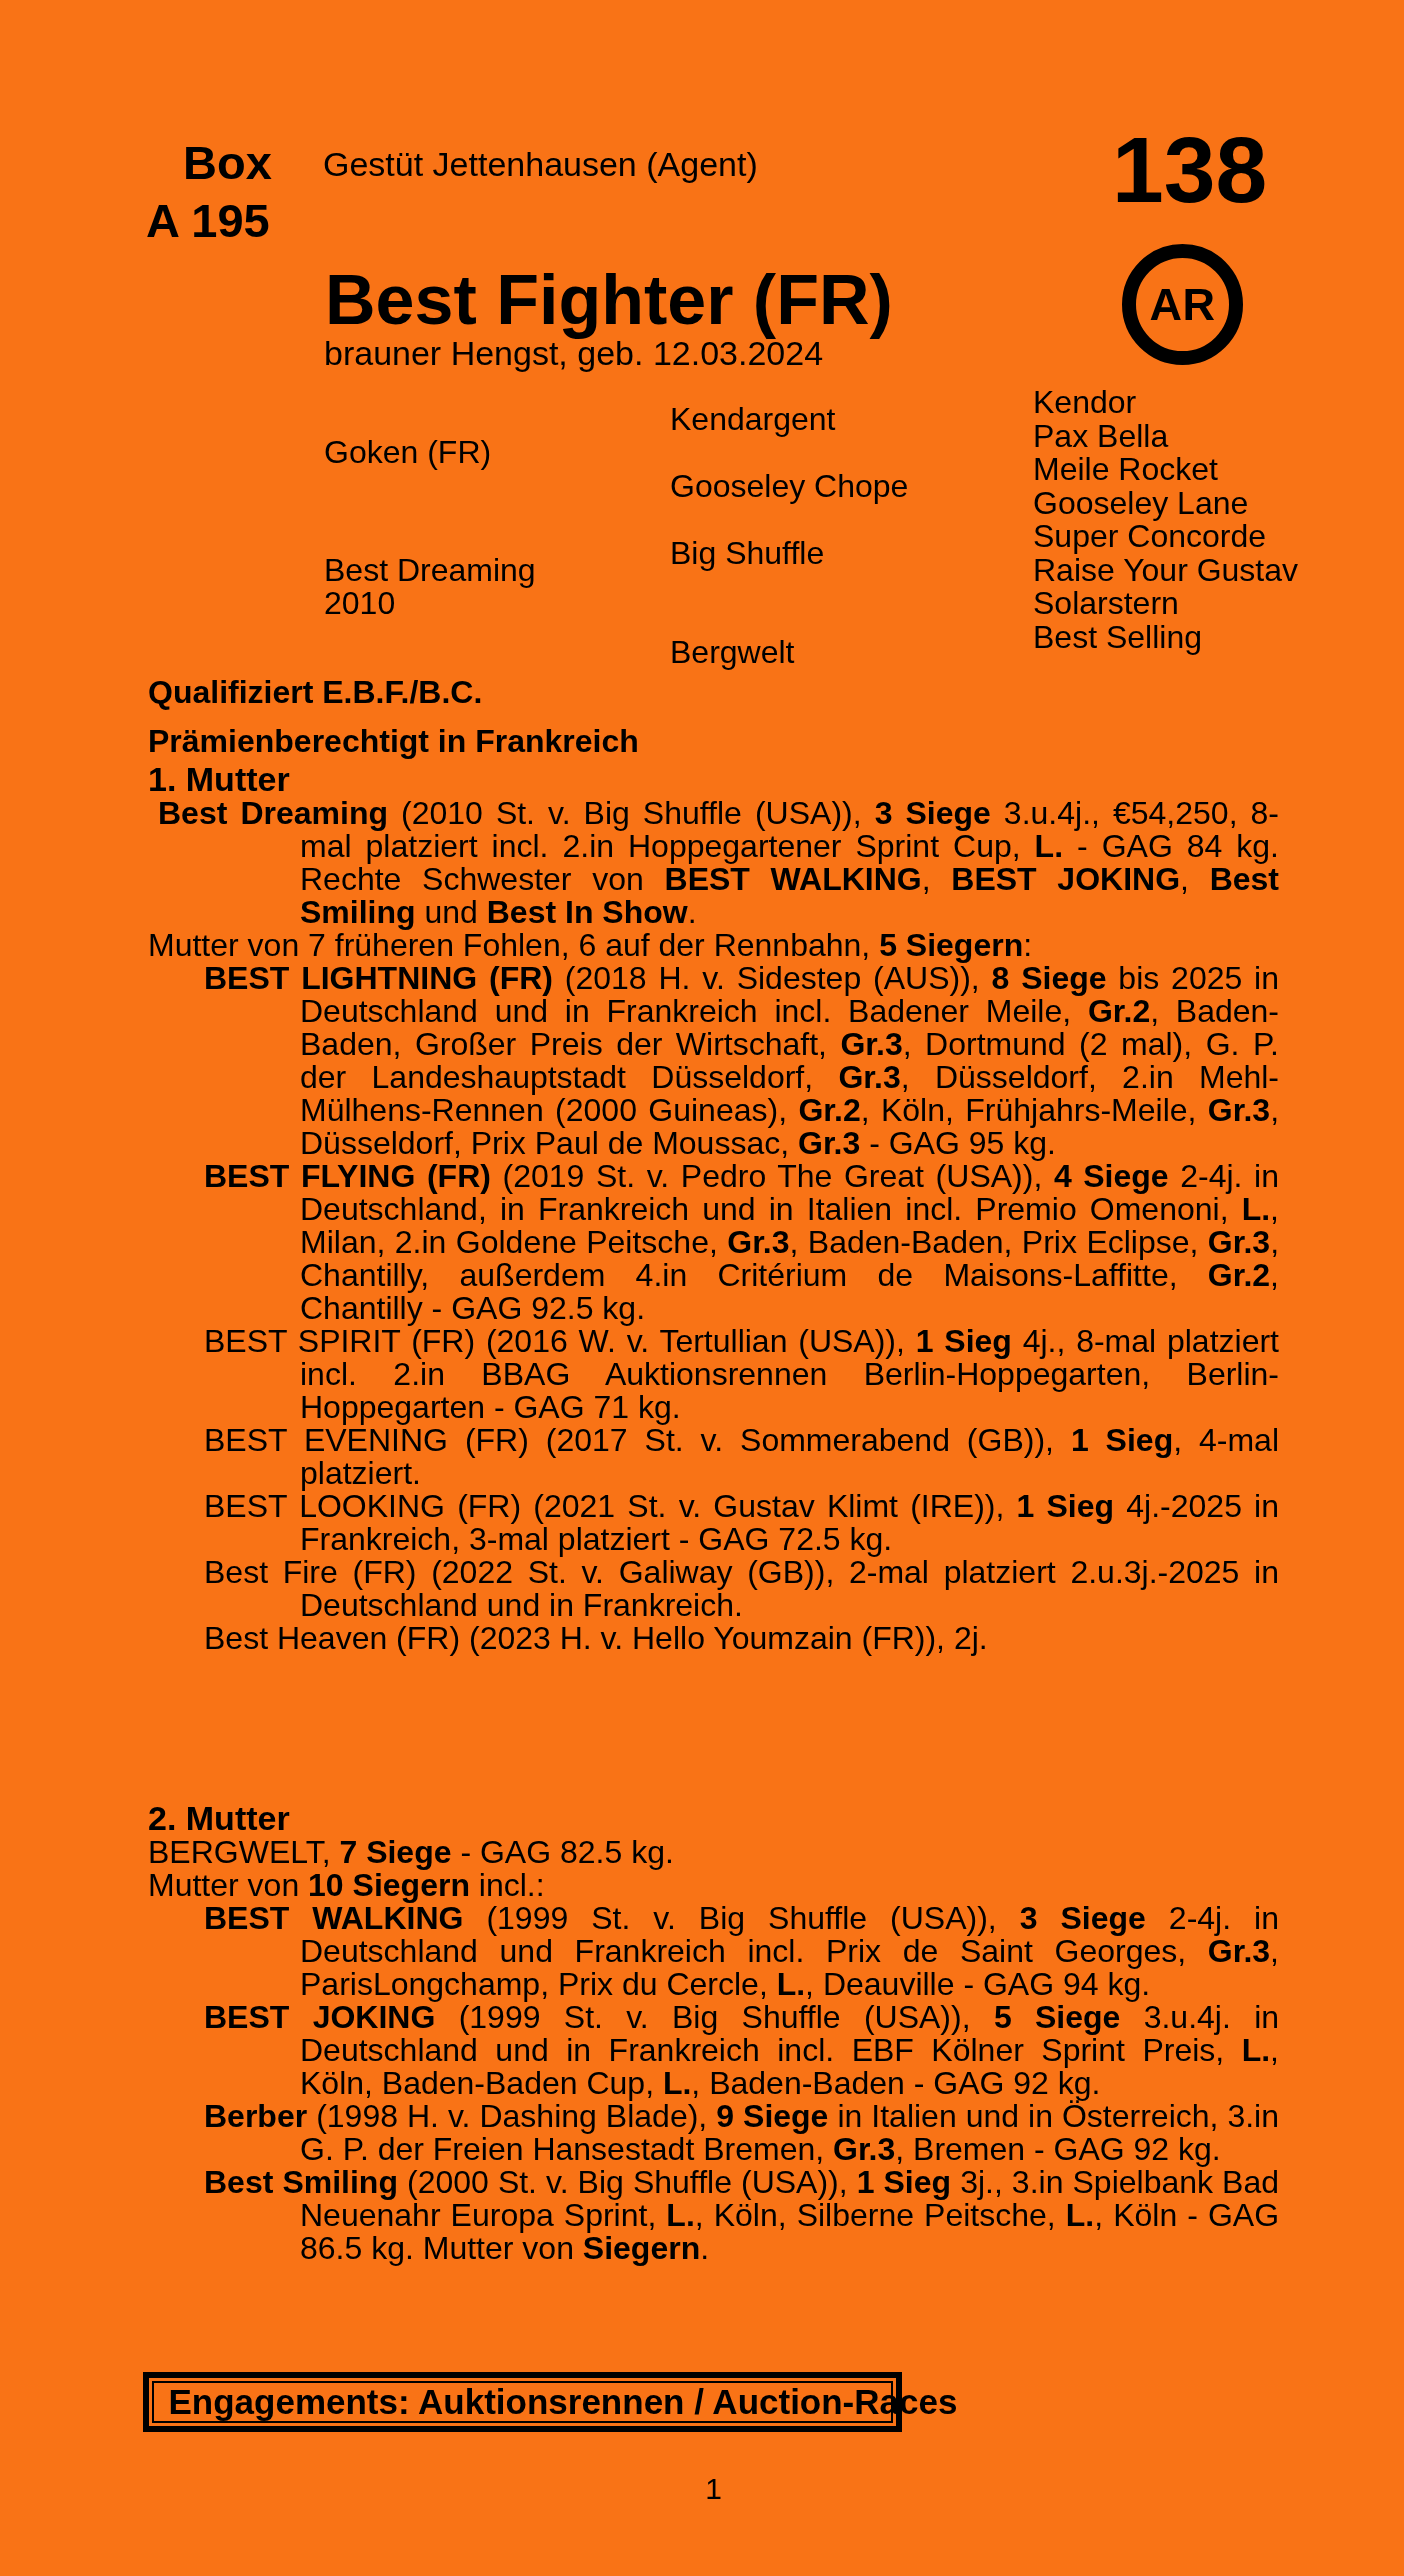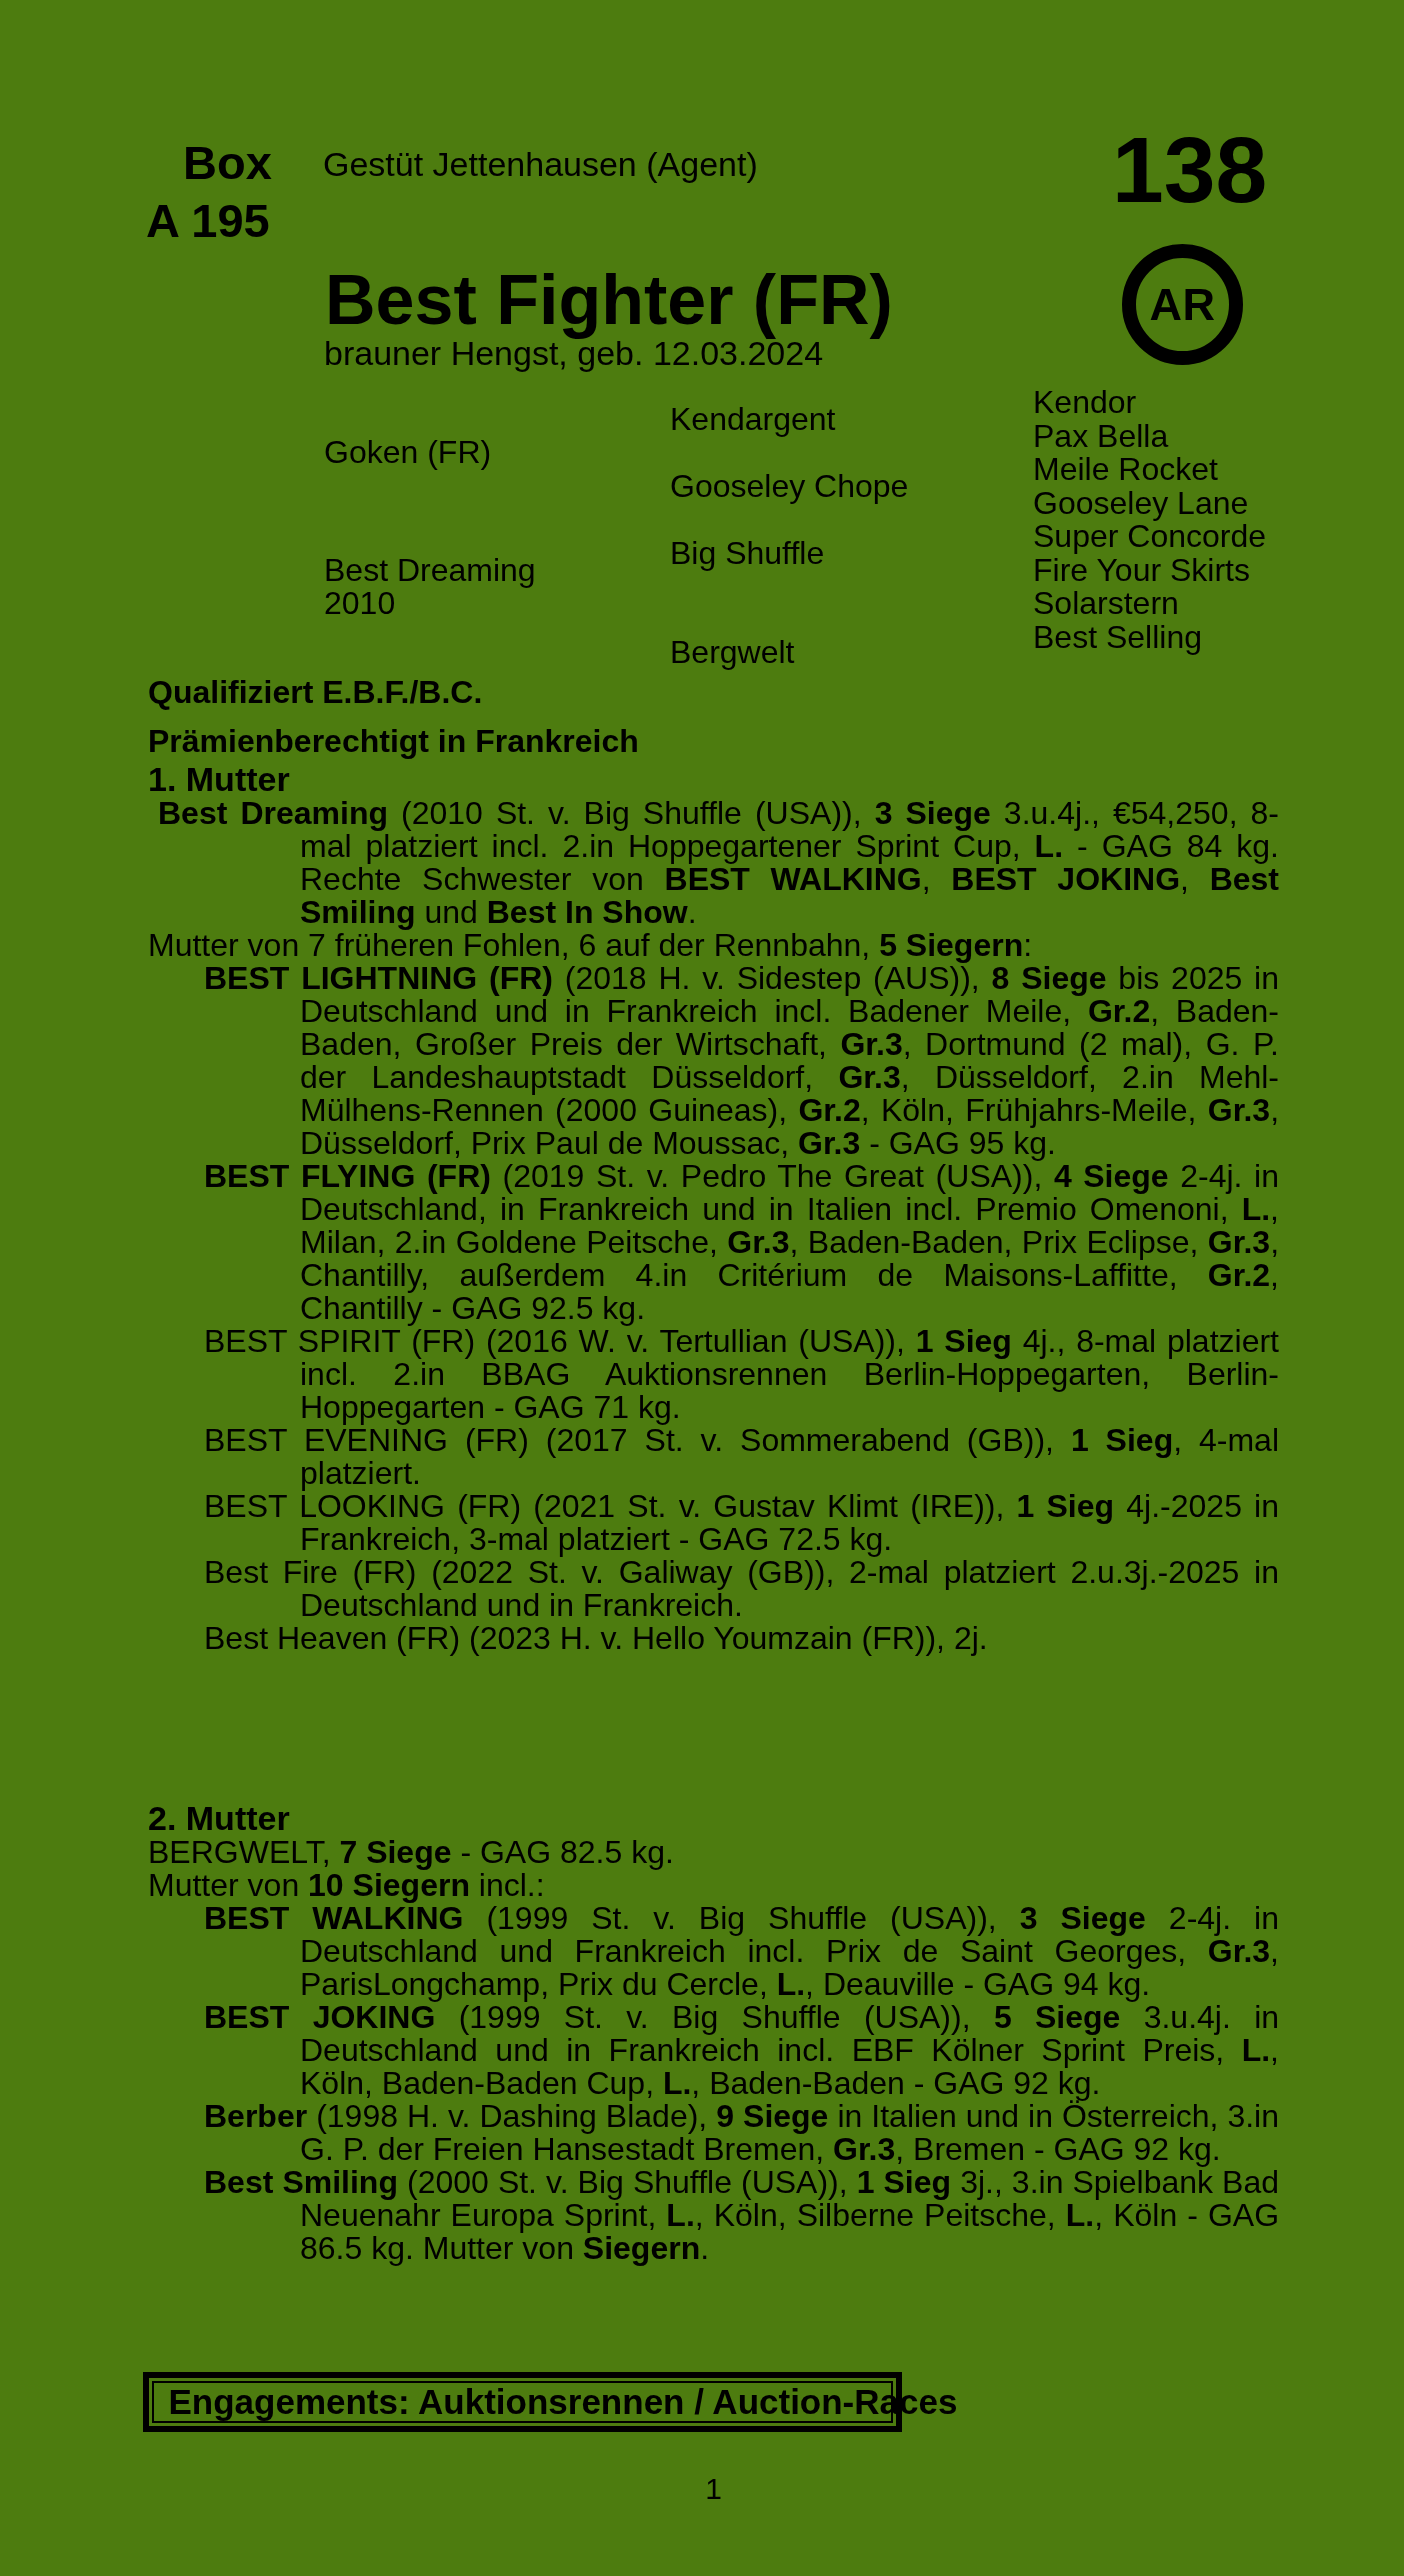"Box" .page { background: #4d7c0f -> #f97316 }
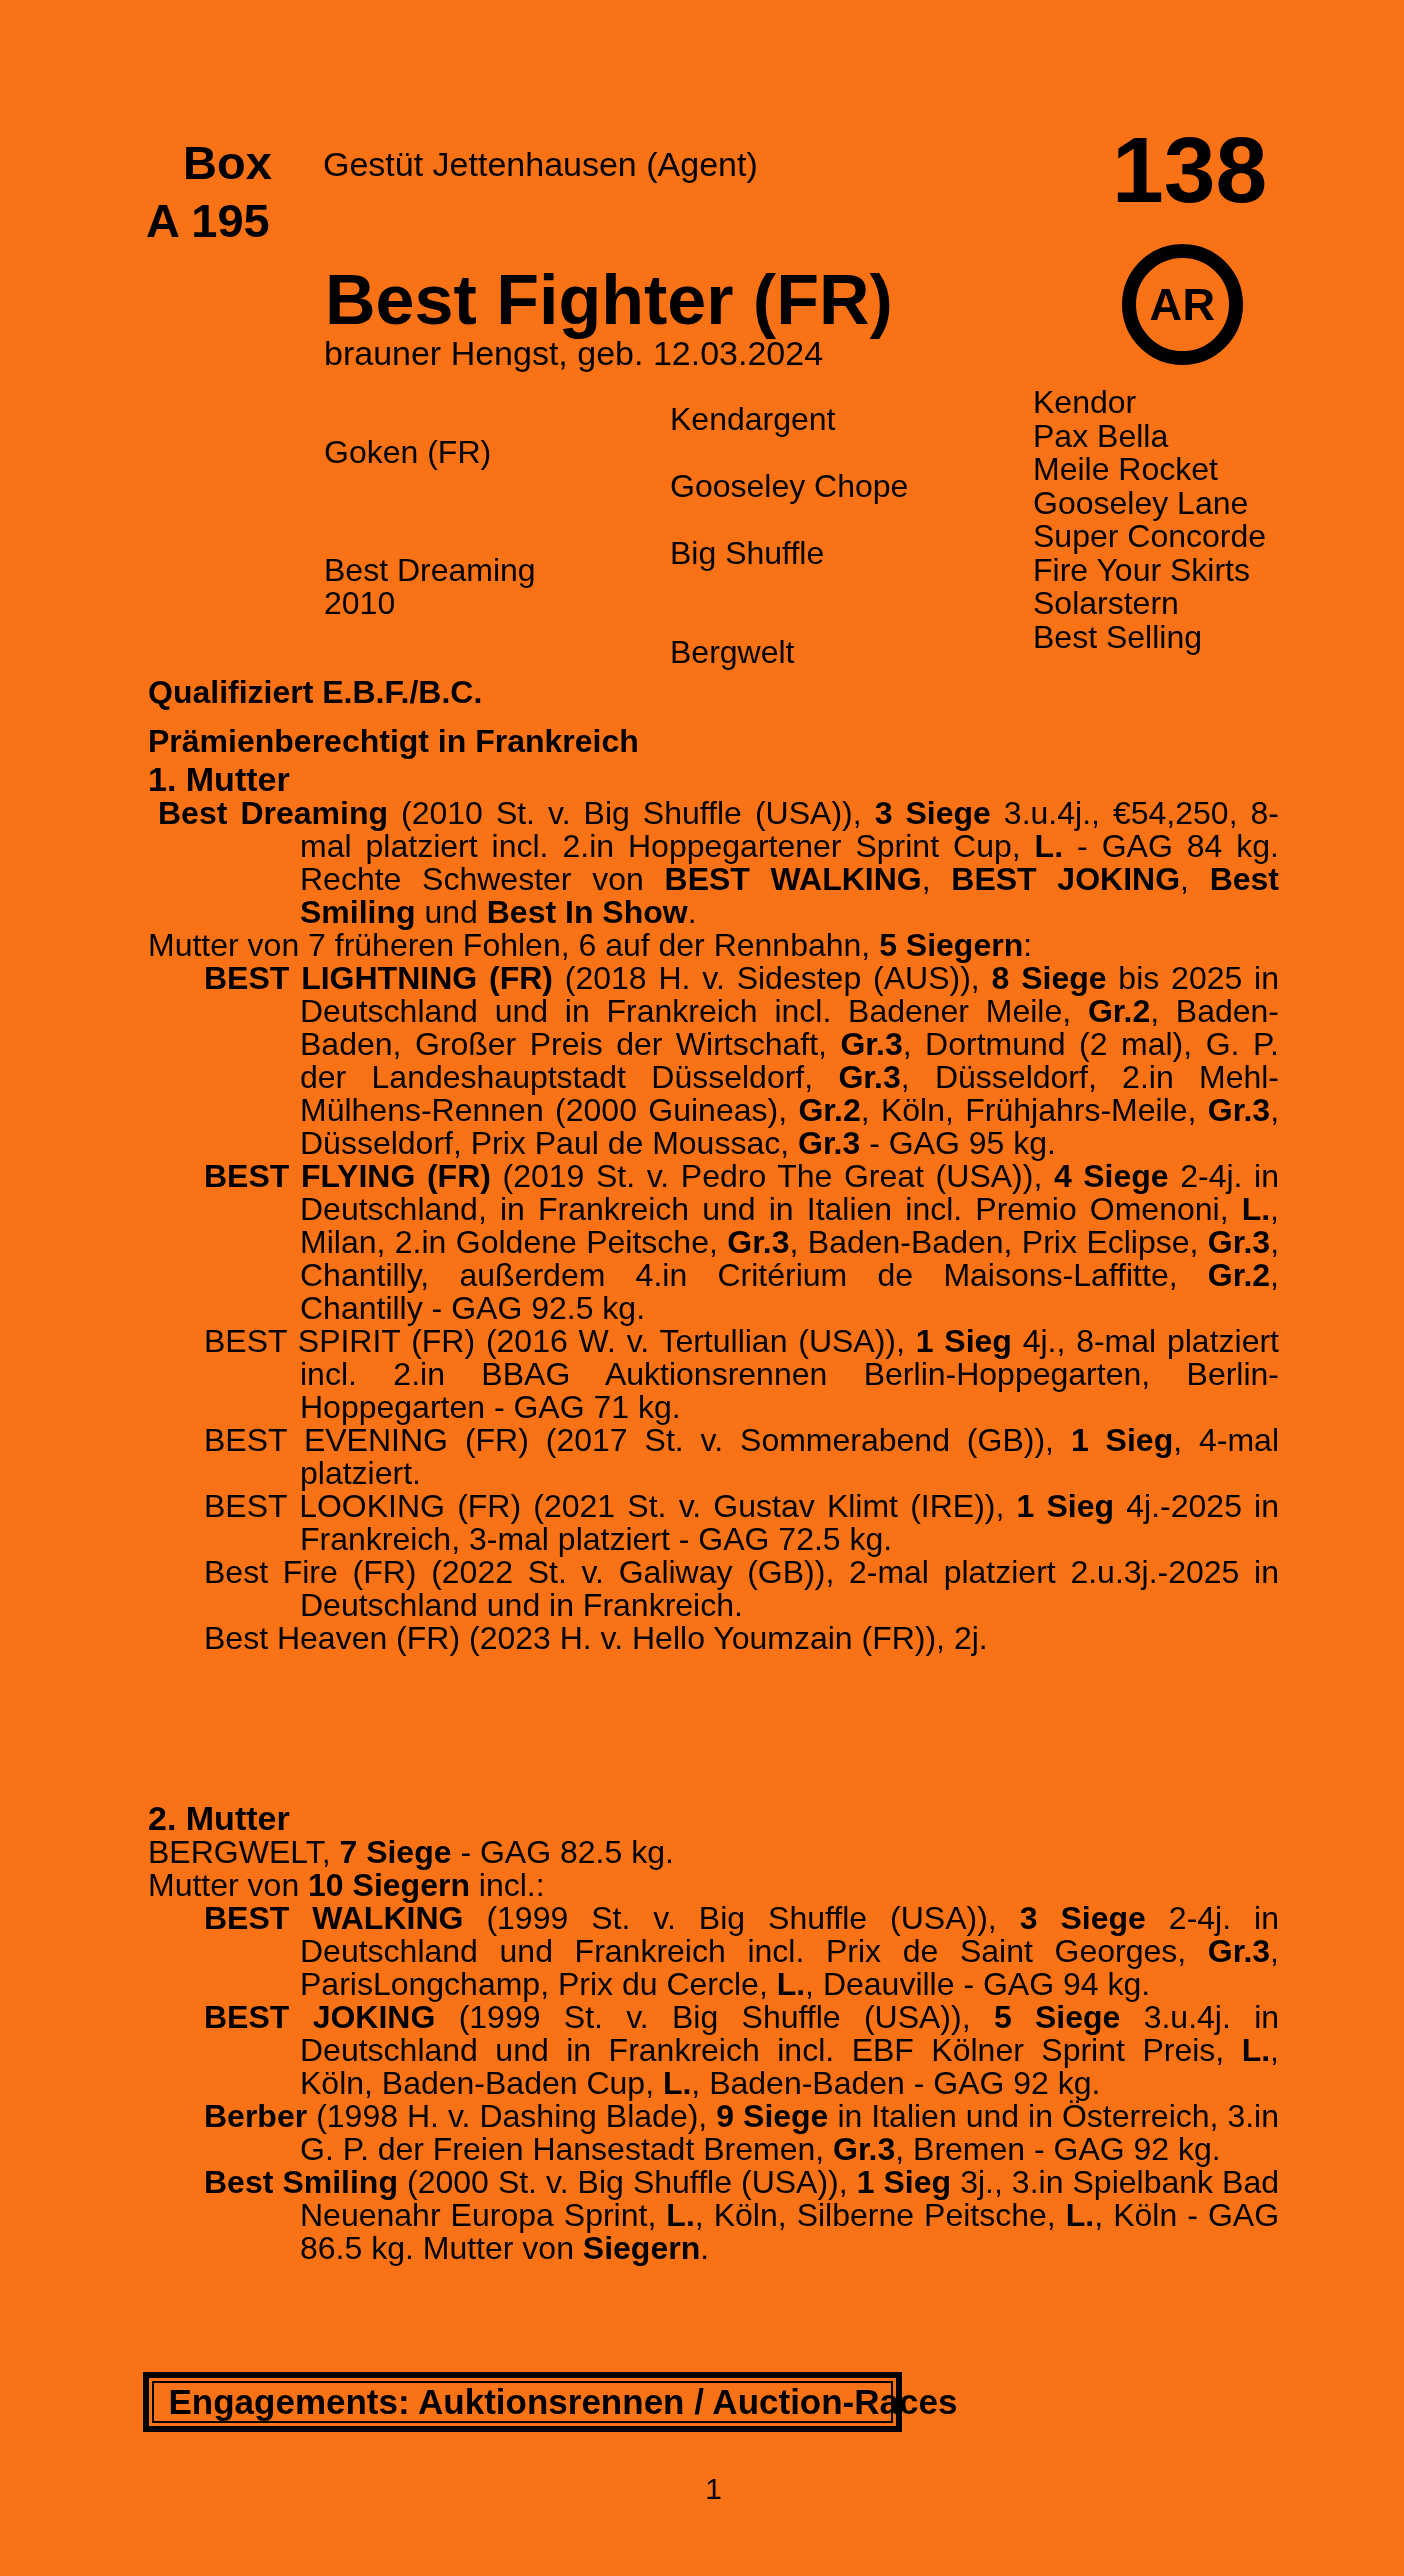"Fire Your Skirts" div.abs { text: Fire Your Skirts -> Raise Your Gustav }
